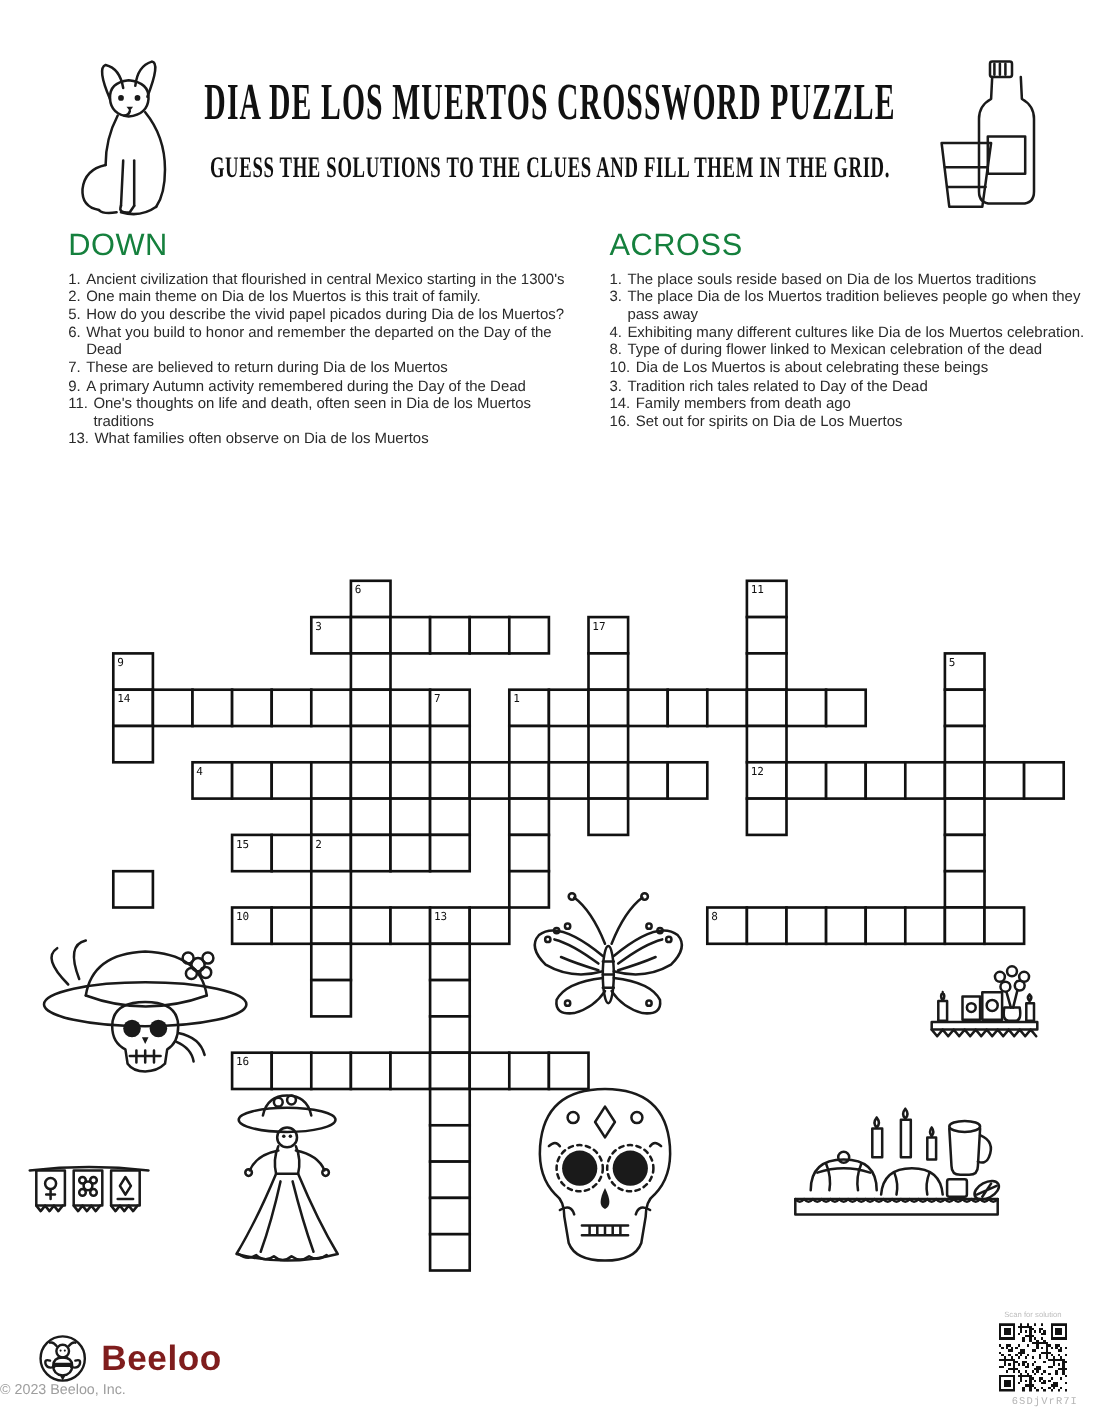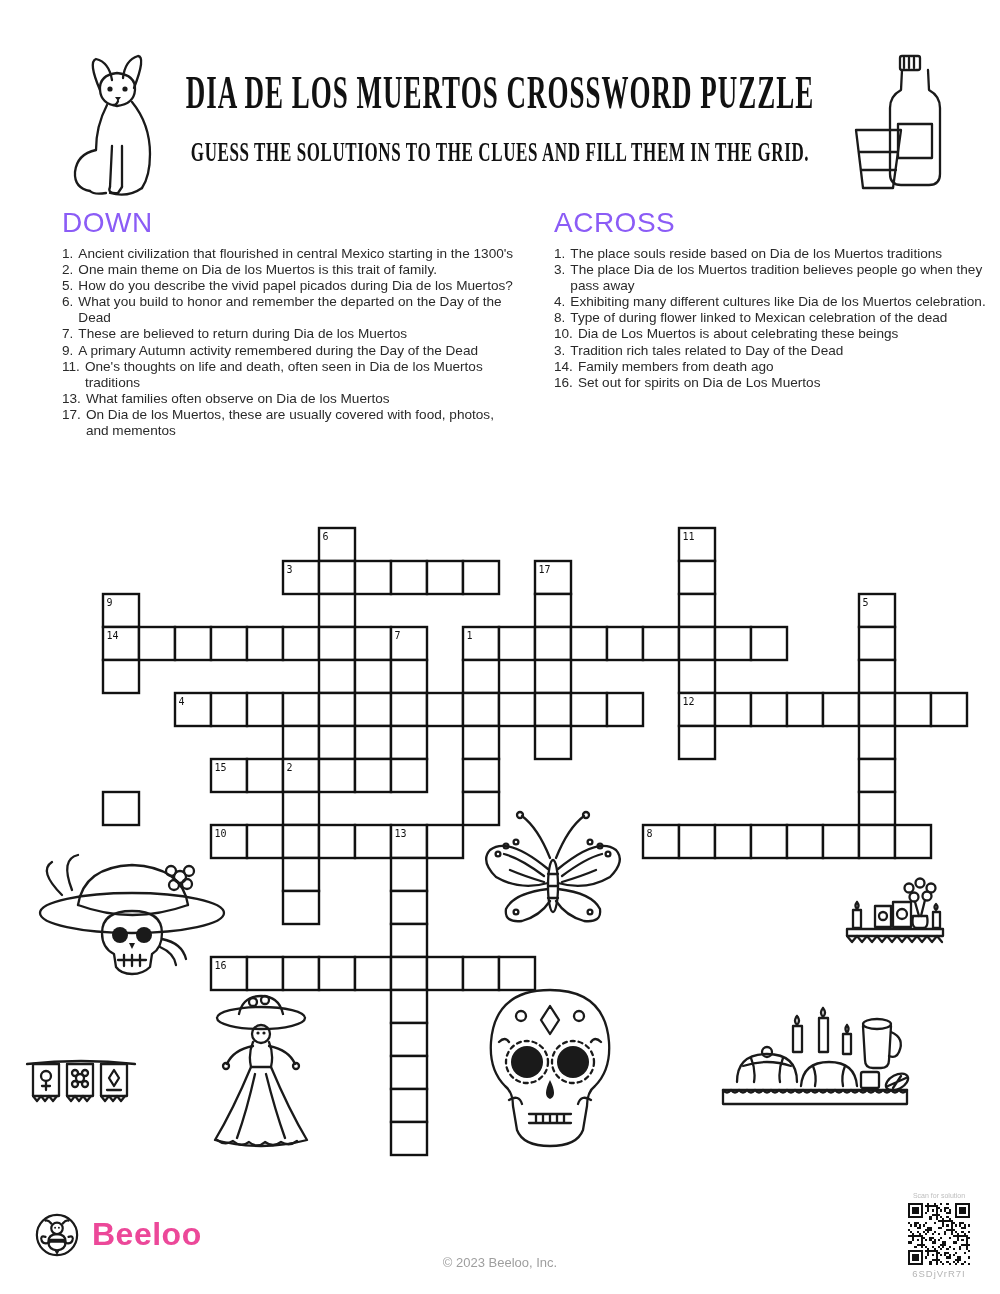"DOWN" .clue-heading { color: #8b5cf6 -> #15803d }
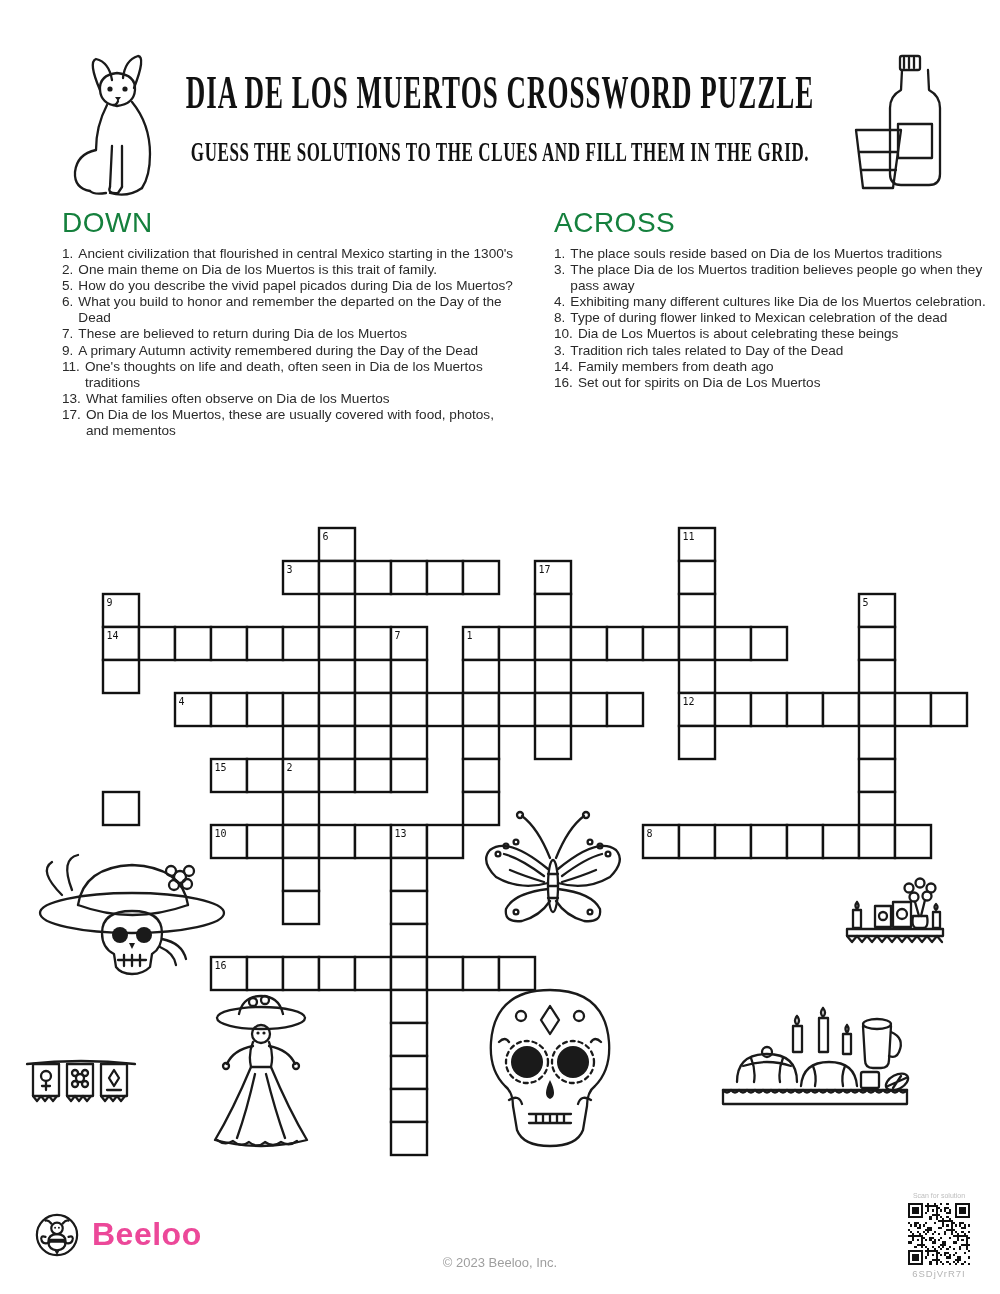"17." li.clue { html: <li> <span>17.</span> <span>On Dia de los Muertos, these are usually covered with food, photos, and mementos</span> </li> -> none }
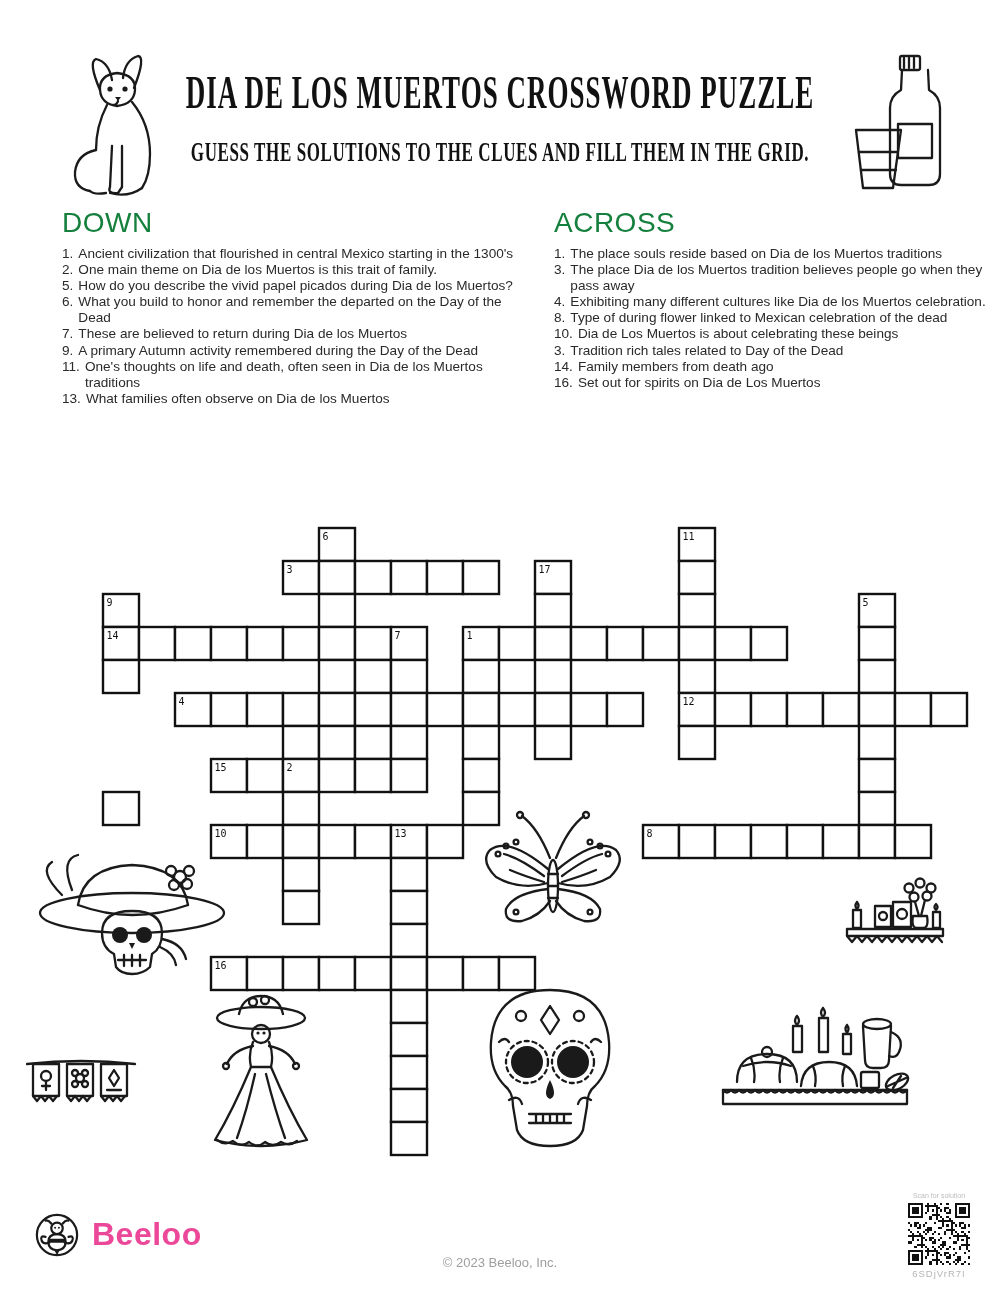"Beeloo" #brand-text { color: #ec4899 -> #7f1d1d }
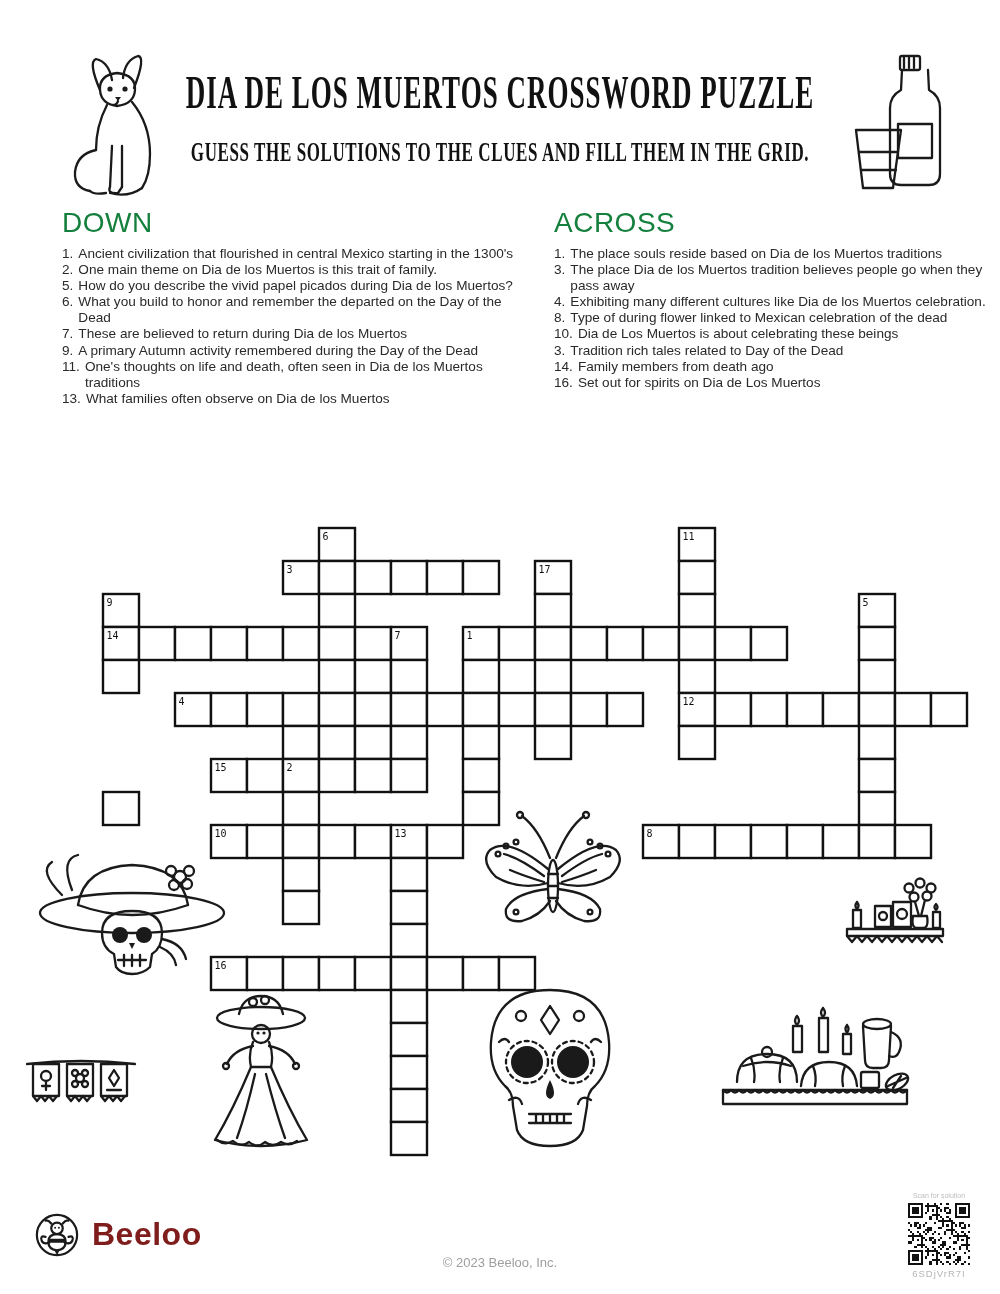"© 2023 Beeloo, Inc." #copyright { text-align: center -> left }
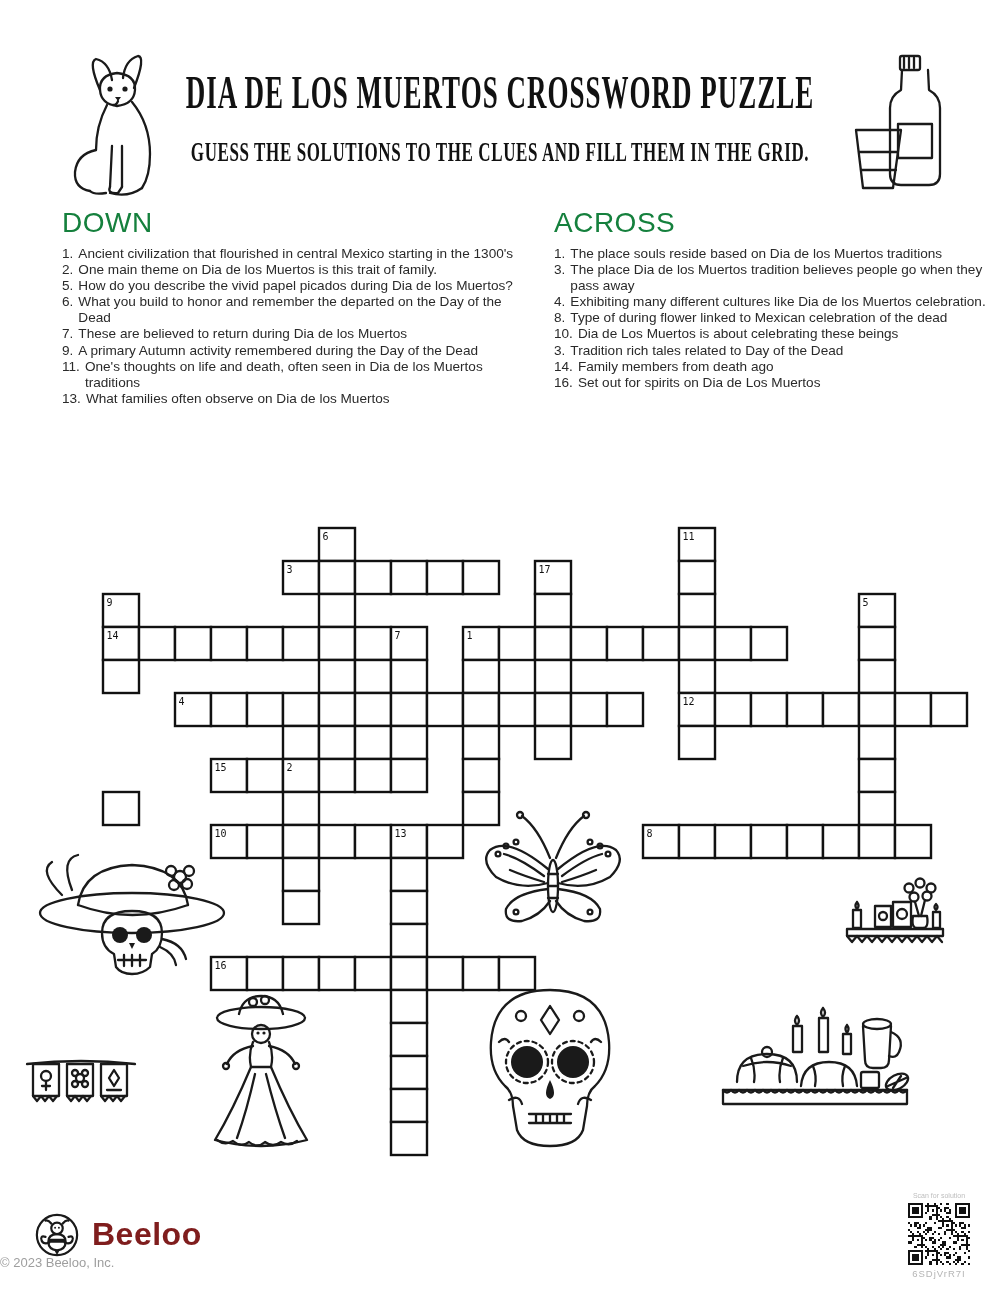"6SDjVrR7I" #qr-code-text { font-family: none -> Liberation Mono, monospace; text-align: center -> right }
